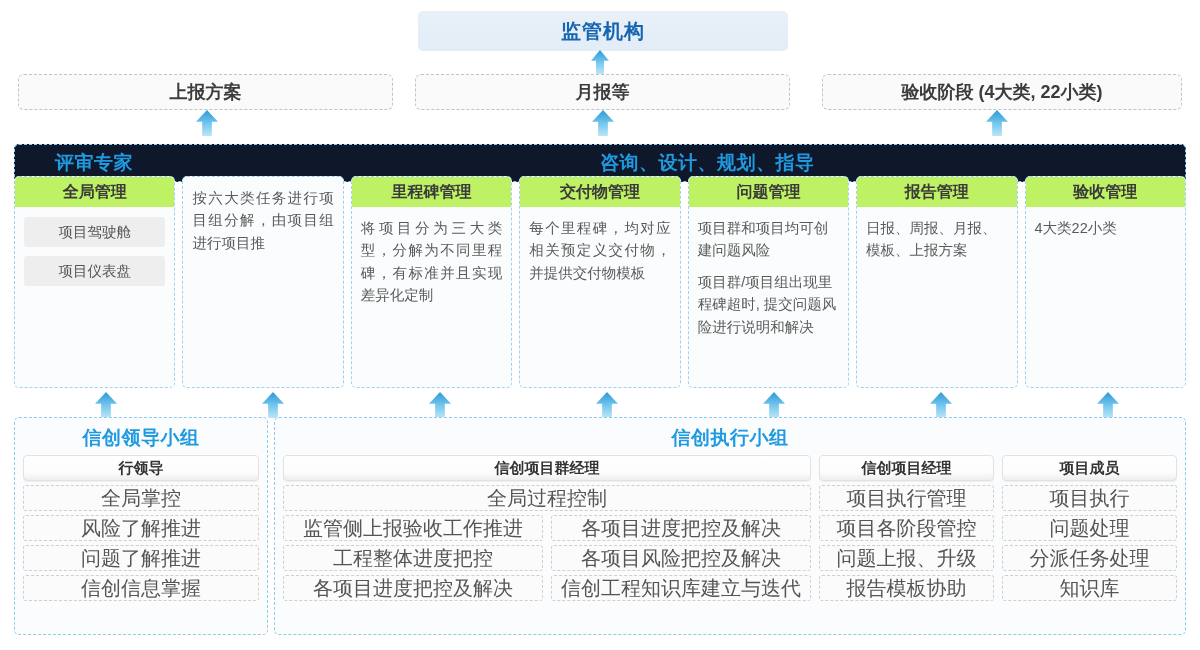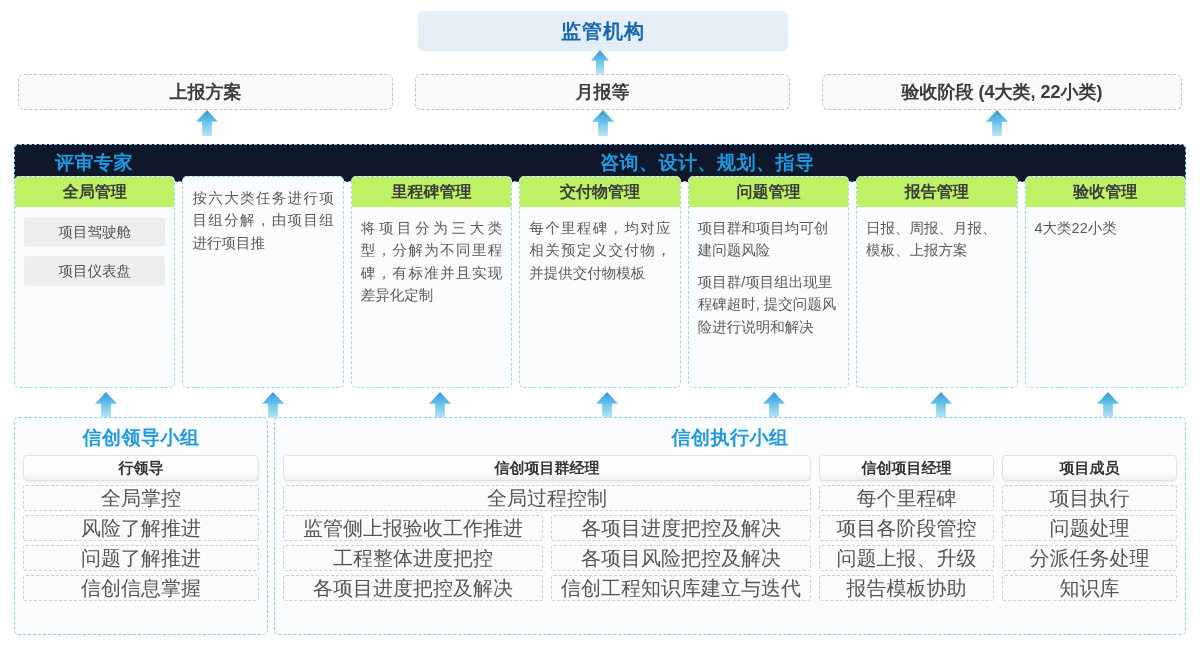"每个里程碑" div.task { text: 每个里程碑 -> 项目执行管理 }
